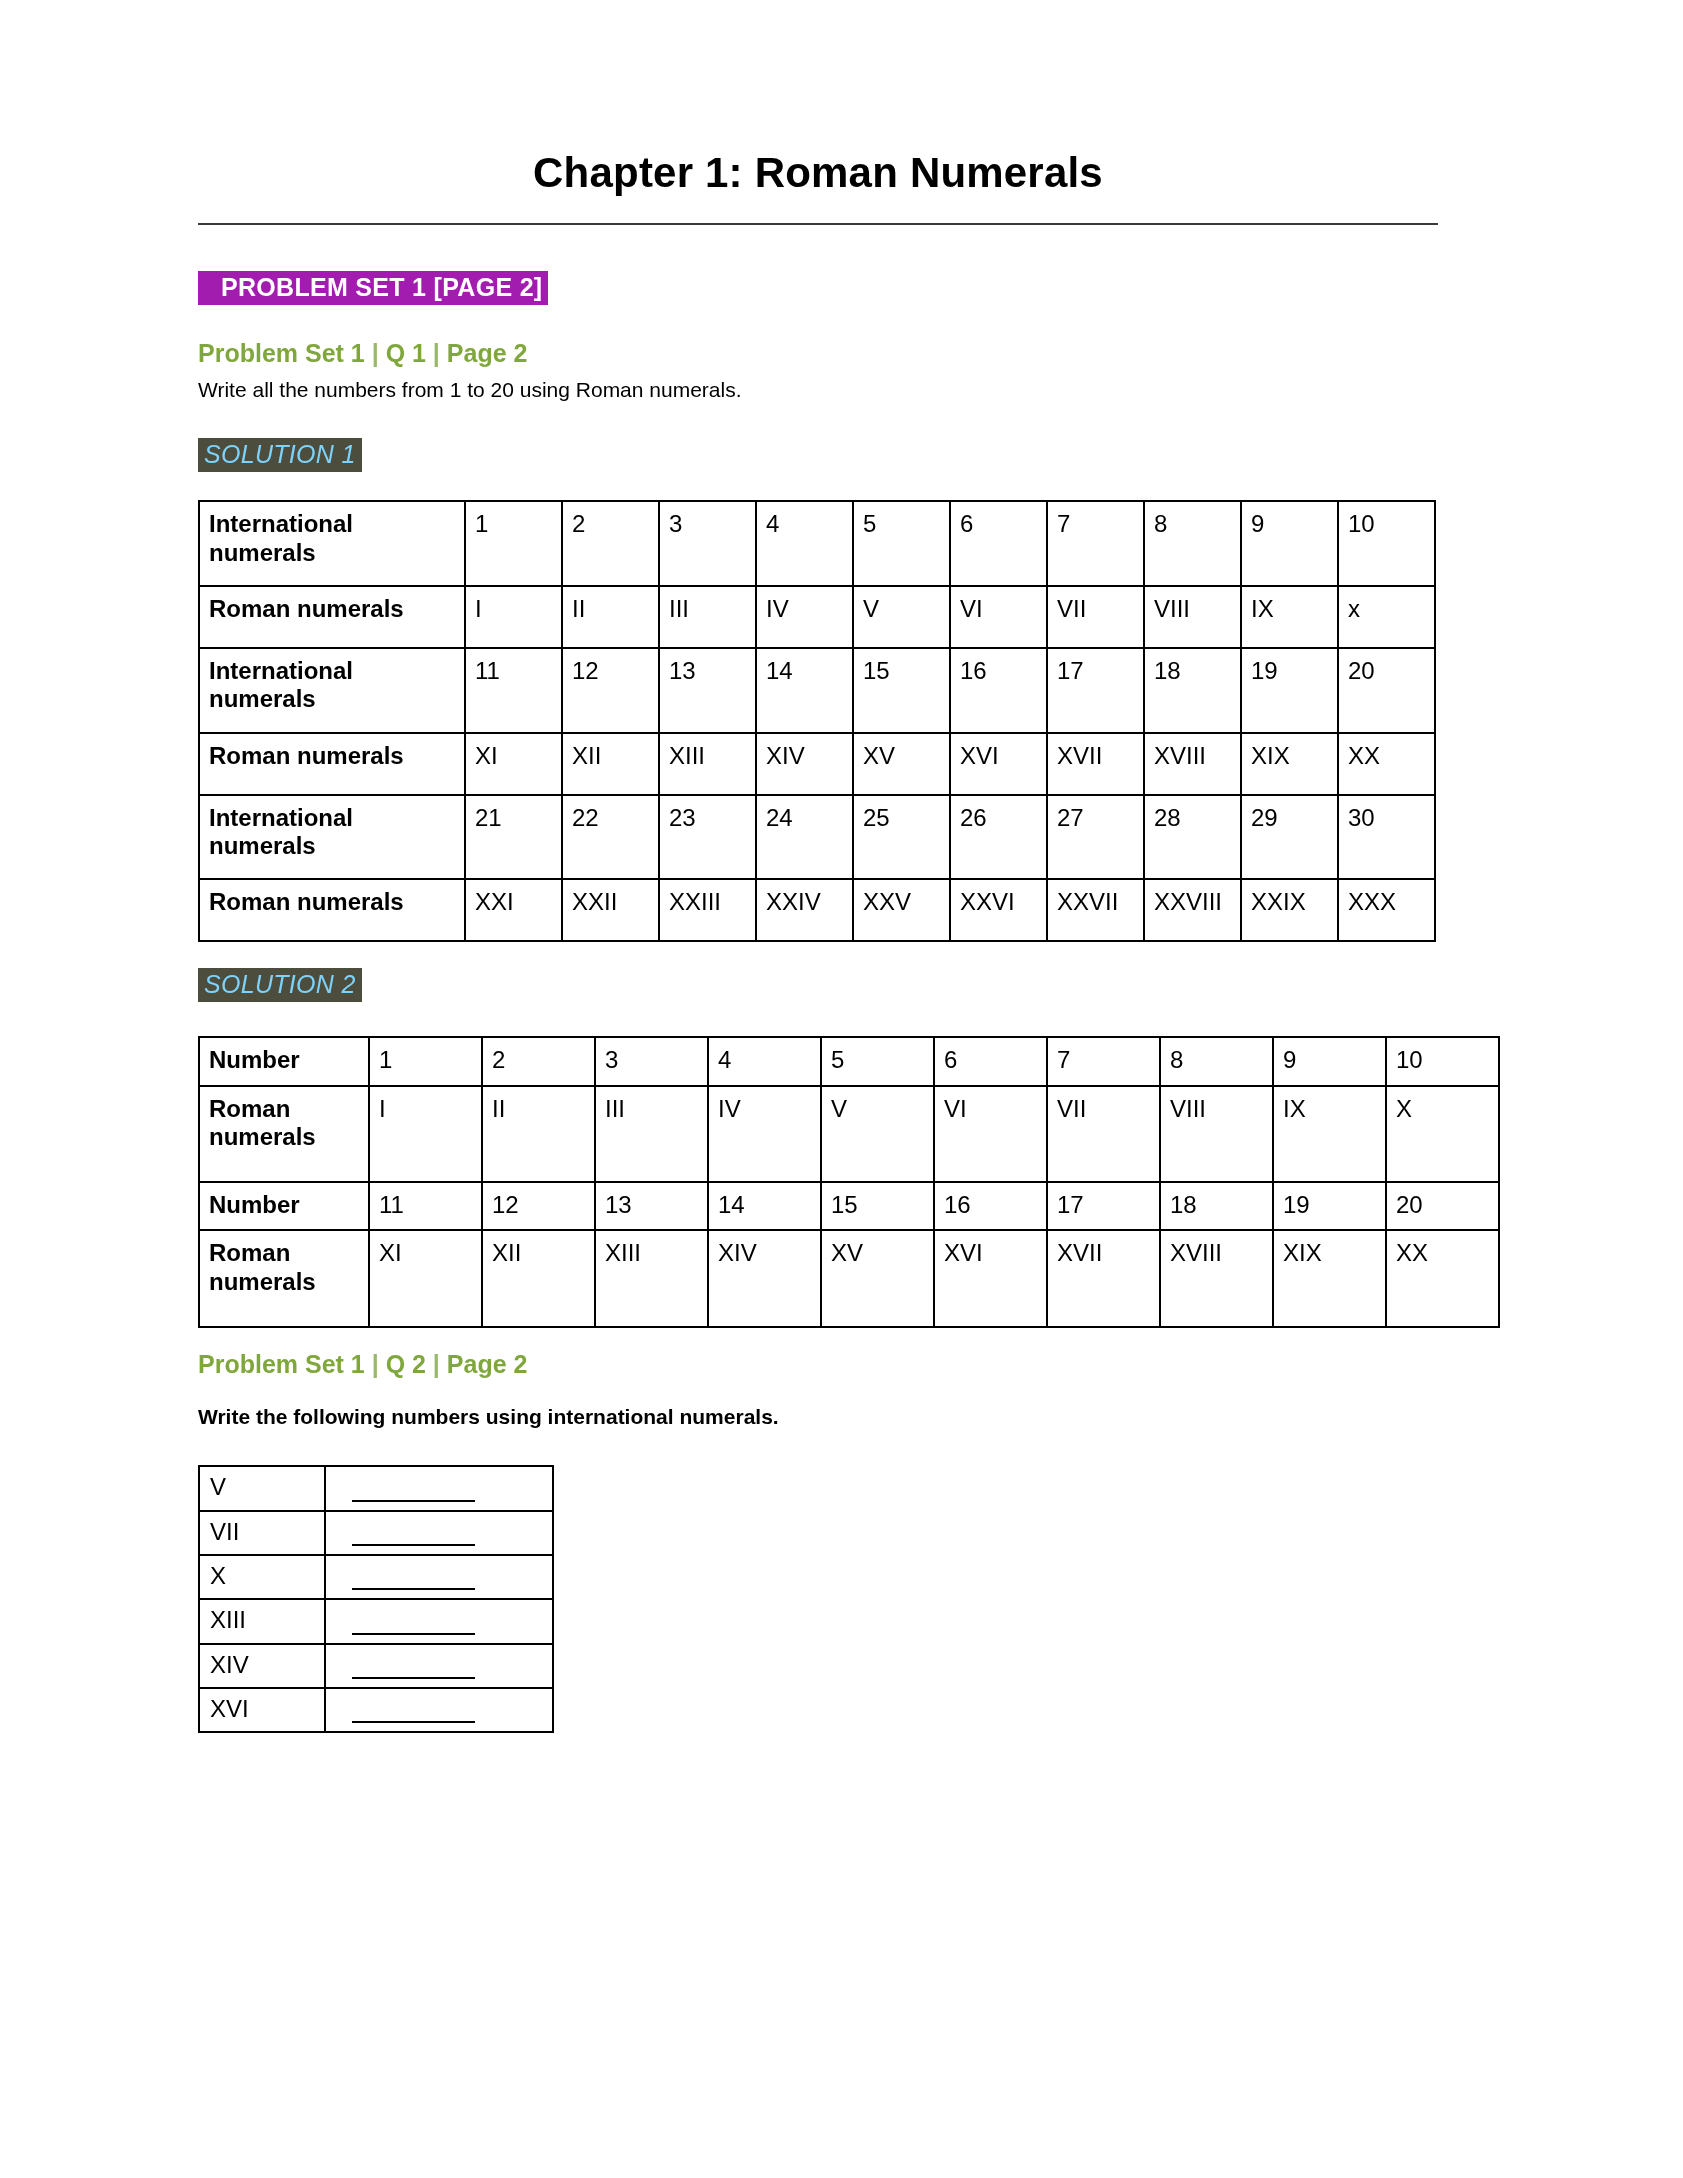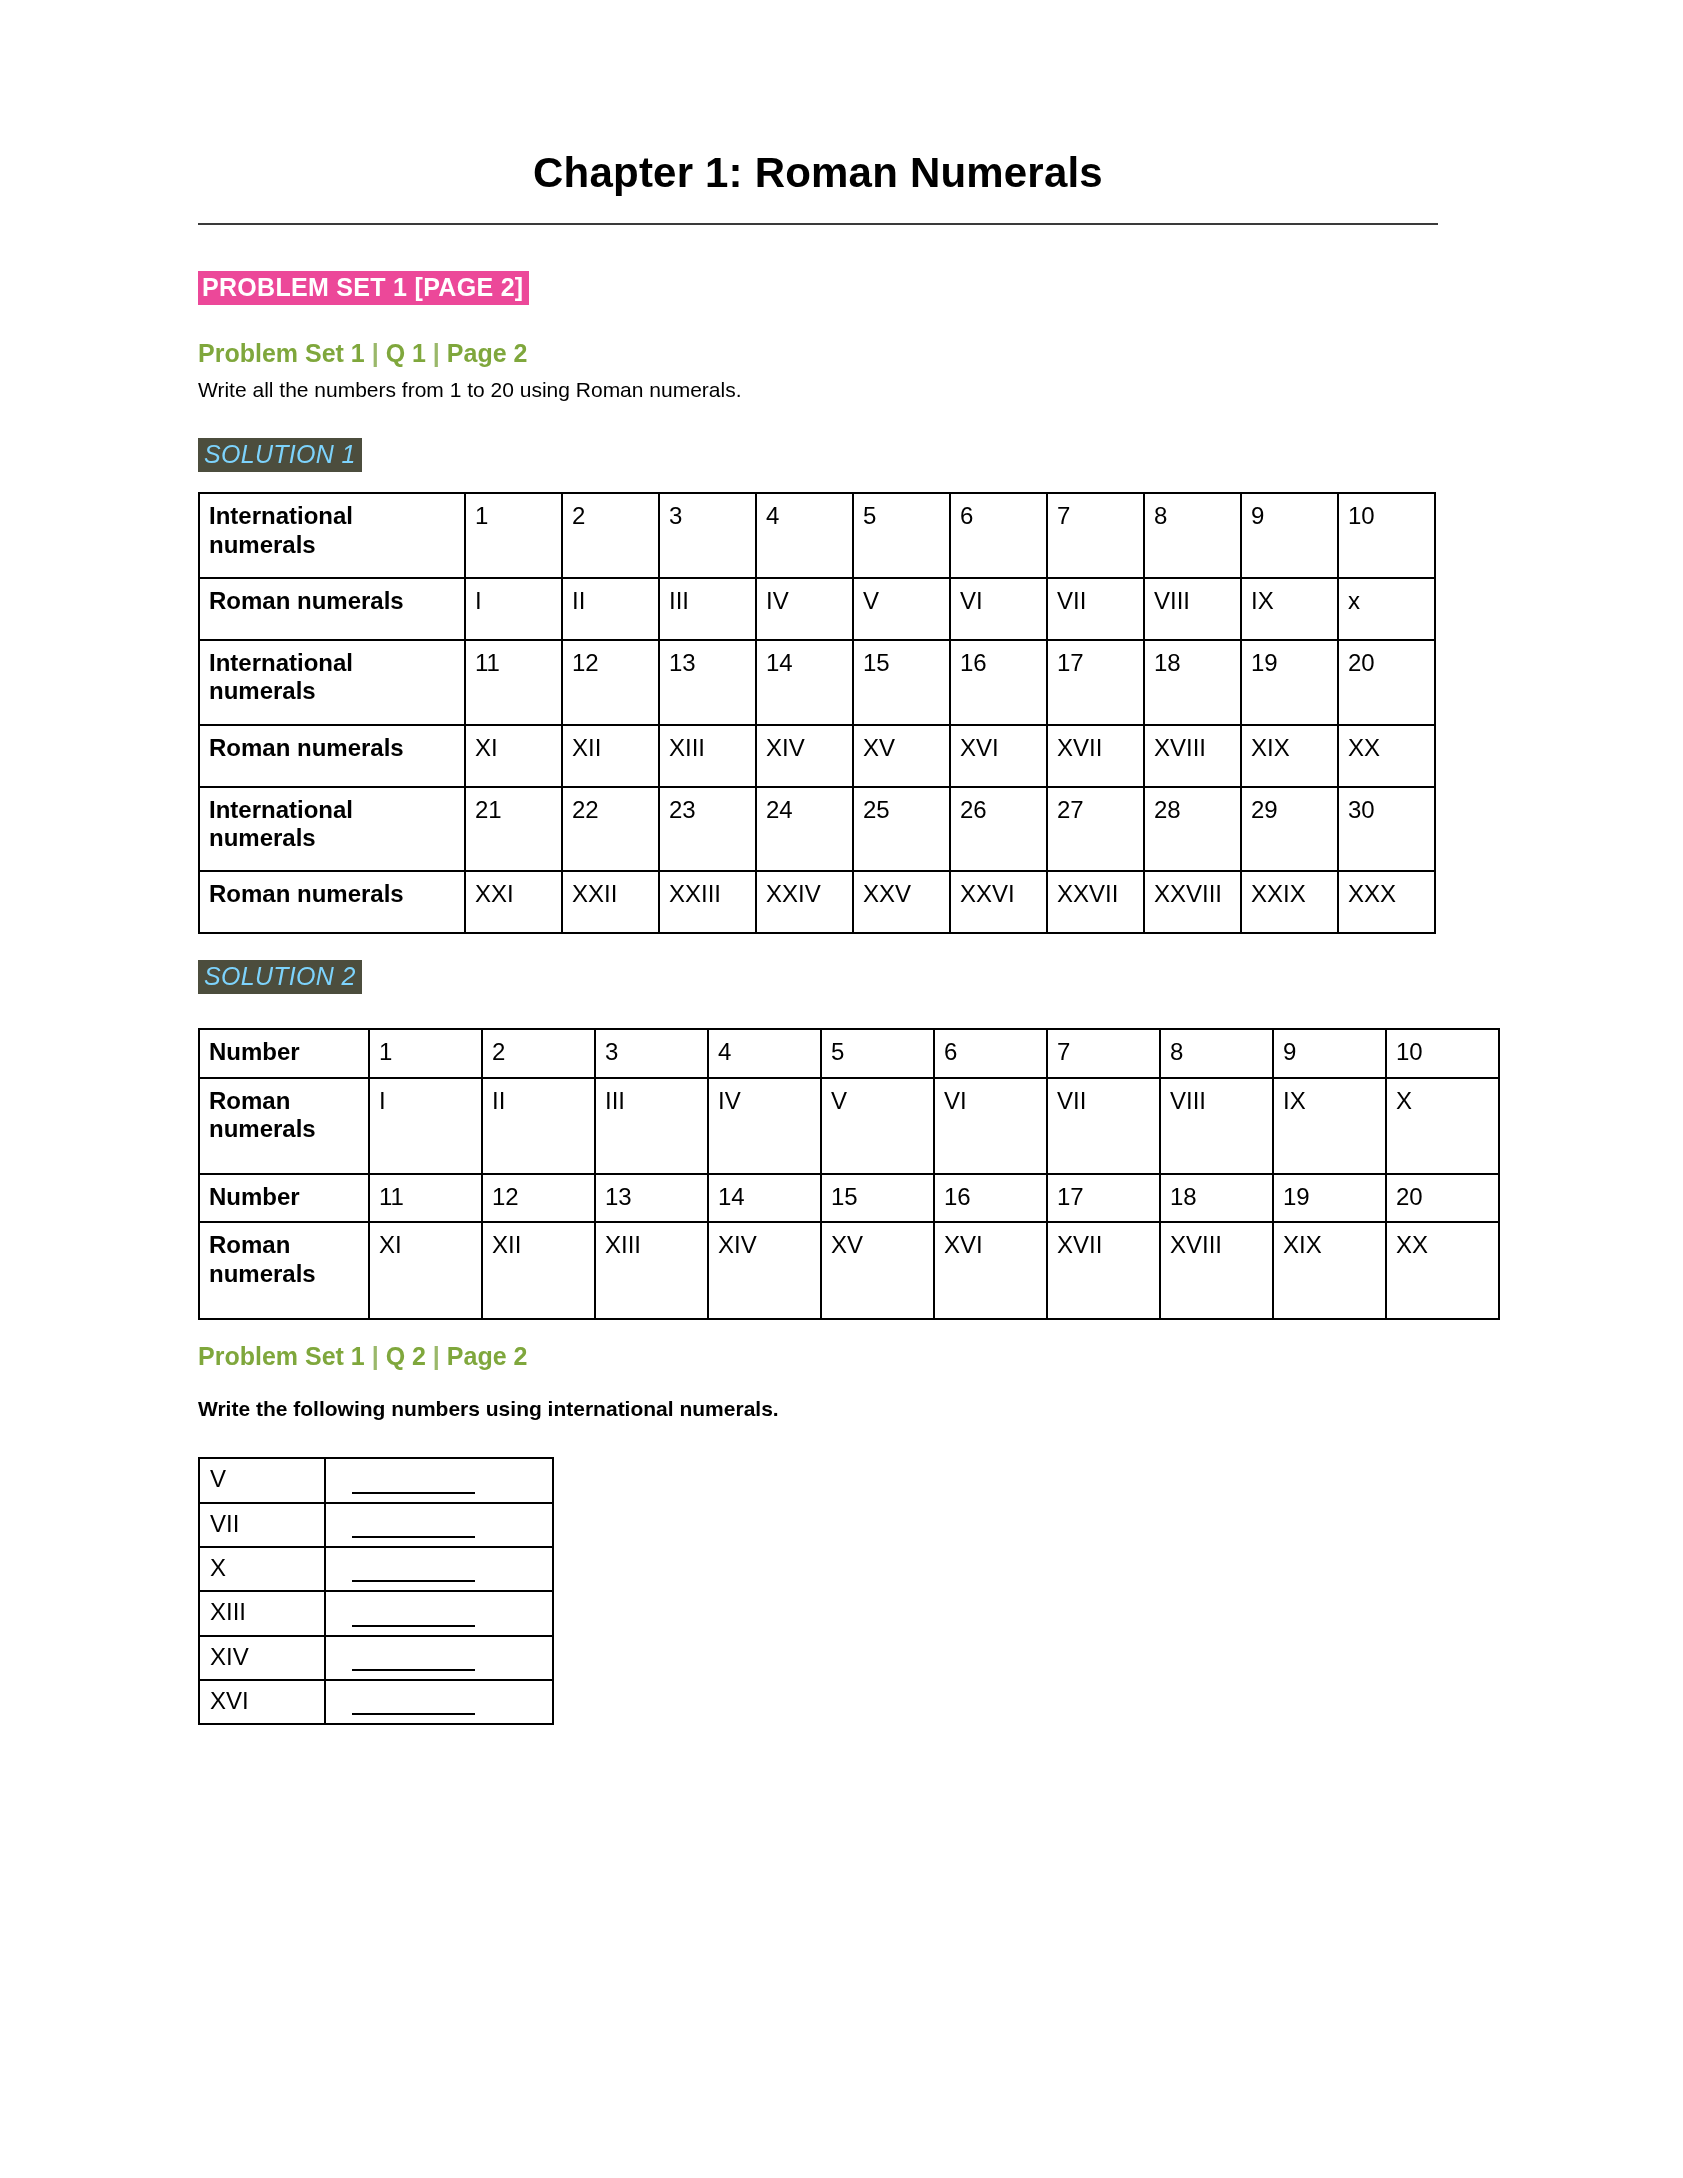"PROBLEM SET 1 [PAGE 2]" .highlight-dark { background: #ec4899 -> #a21caf; padding: 2px 6px 3px 4px -> 2px 6px 3px 23px }
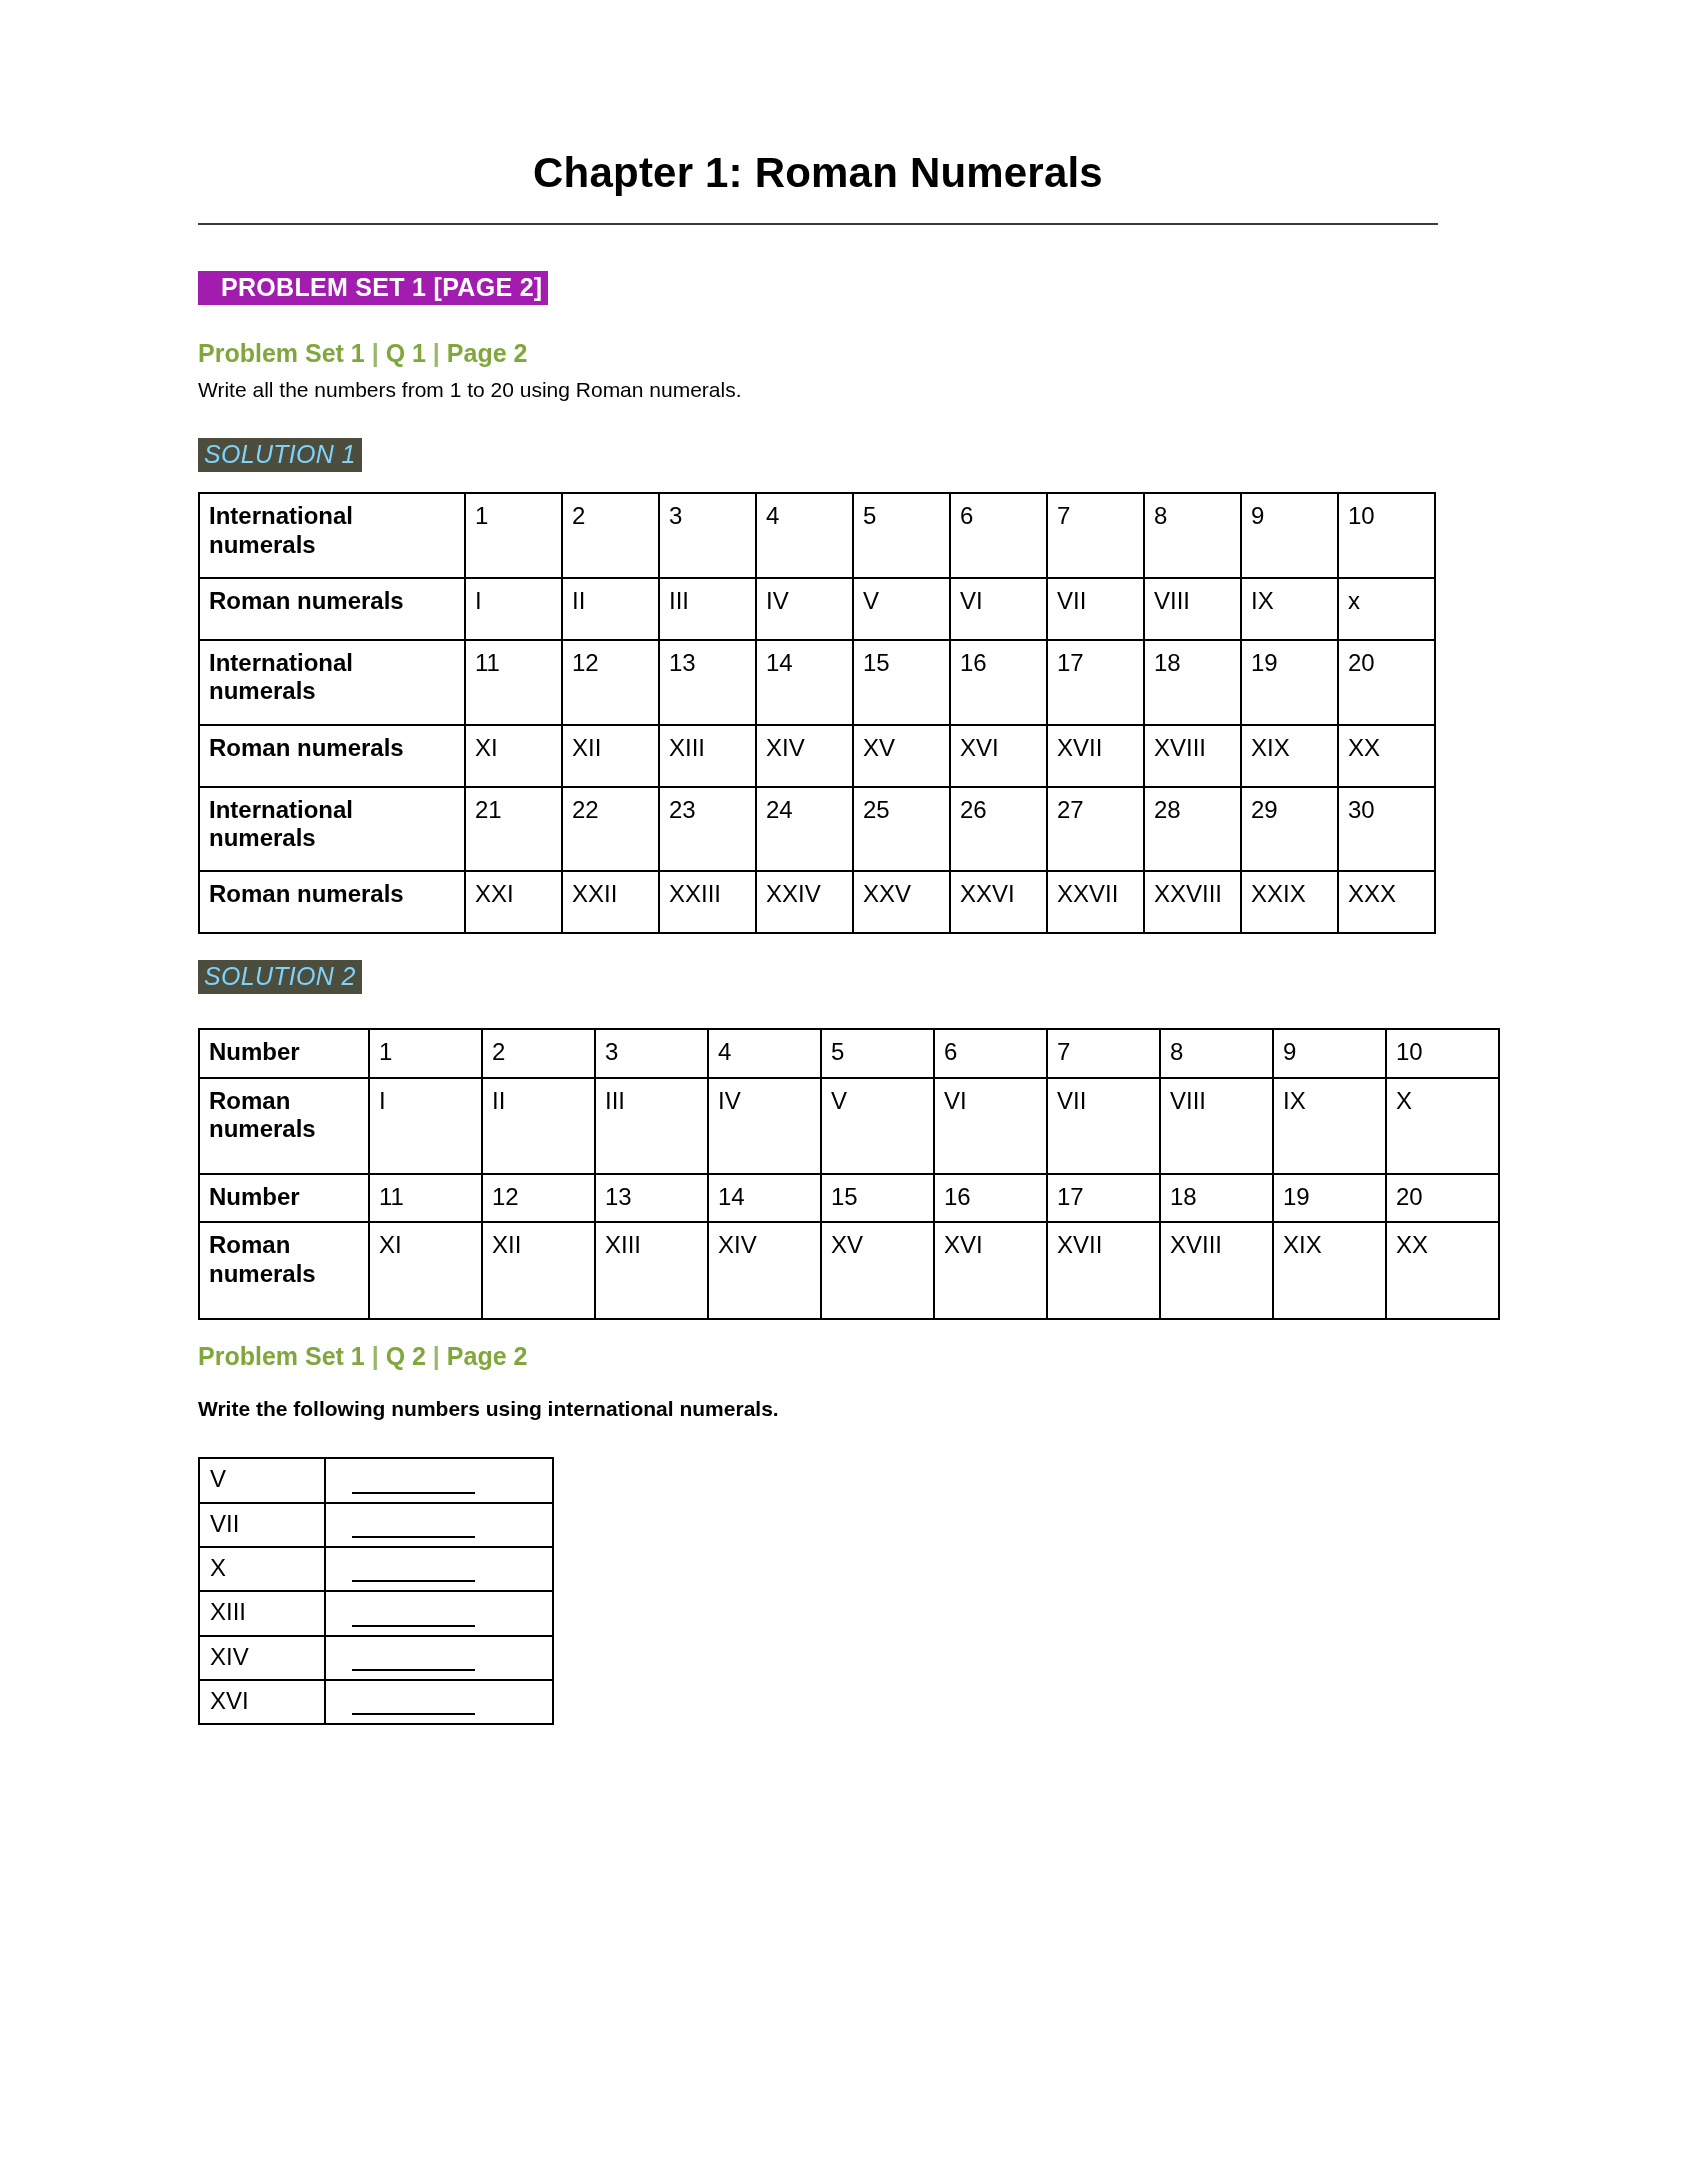"International numerals" #solution1-table { margin-top: 20px -> 28px }
